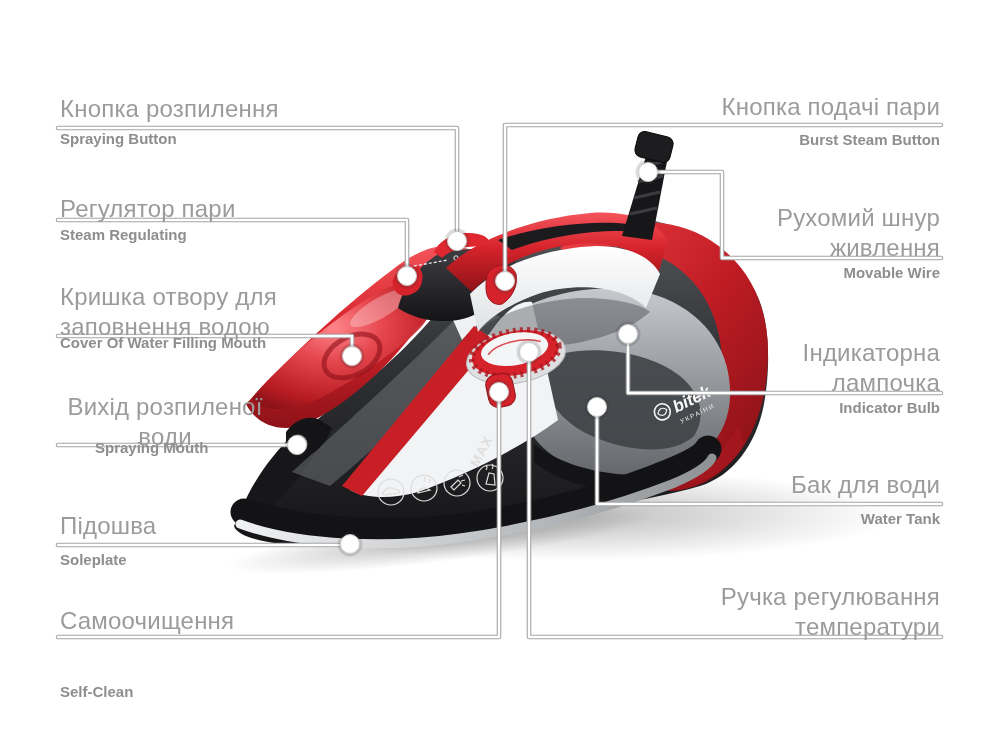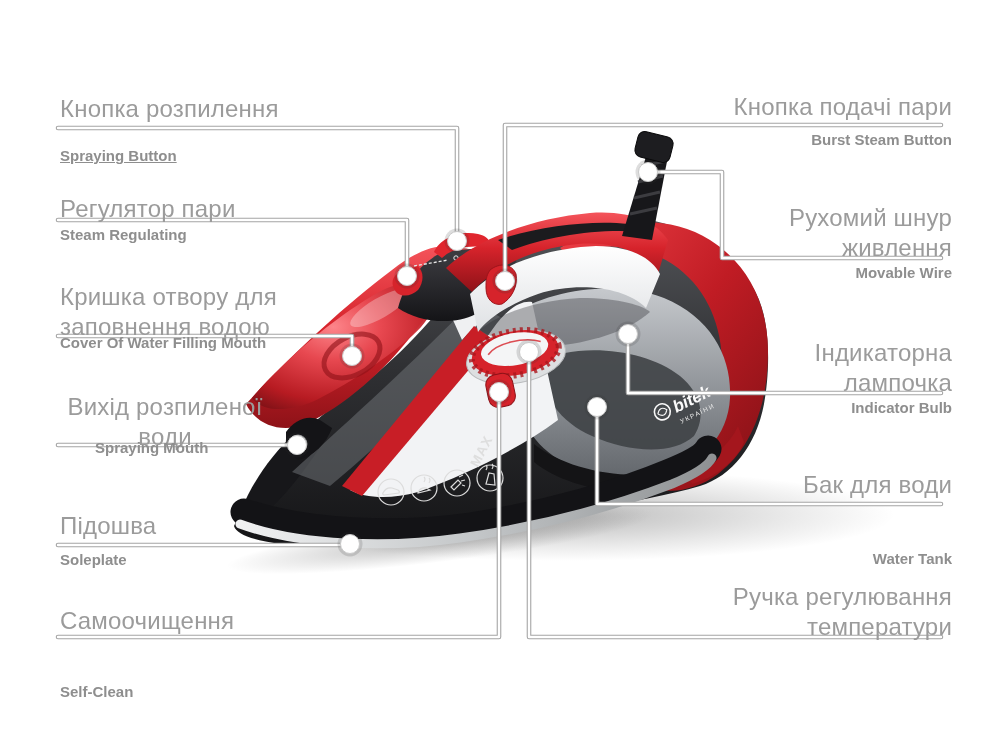"Кнопка подачі пари" .right-col { right: 48px -> 60px }
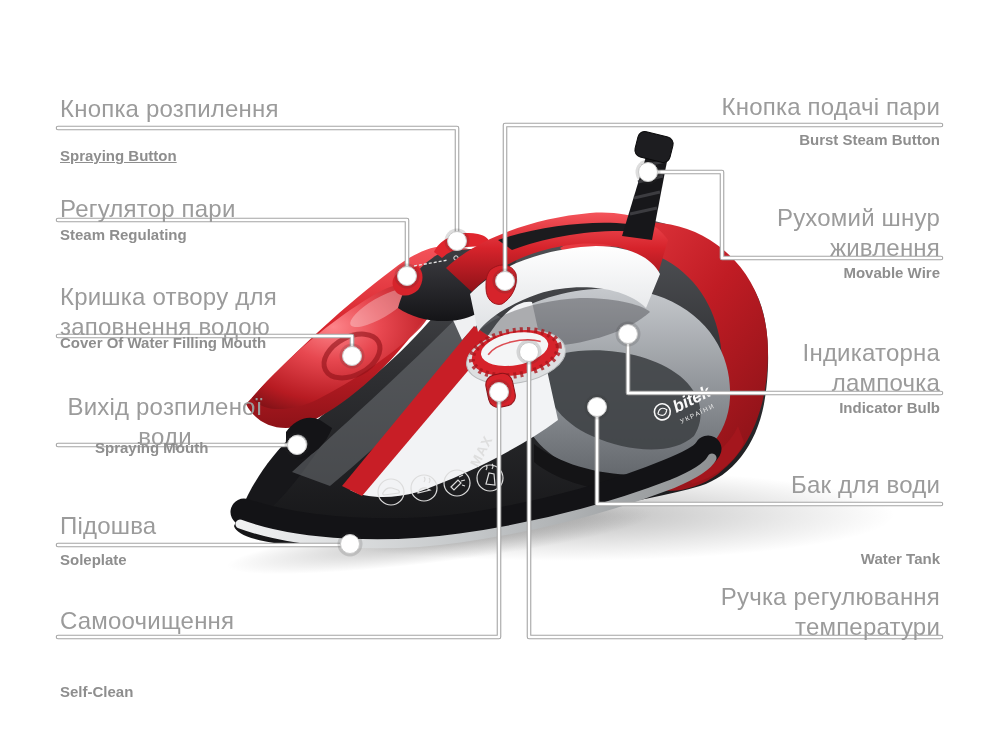"Spraying Button" div.subtitle { text-decoration: underline -> none; top: 61px -> 44px }
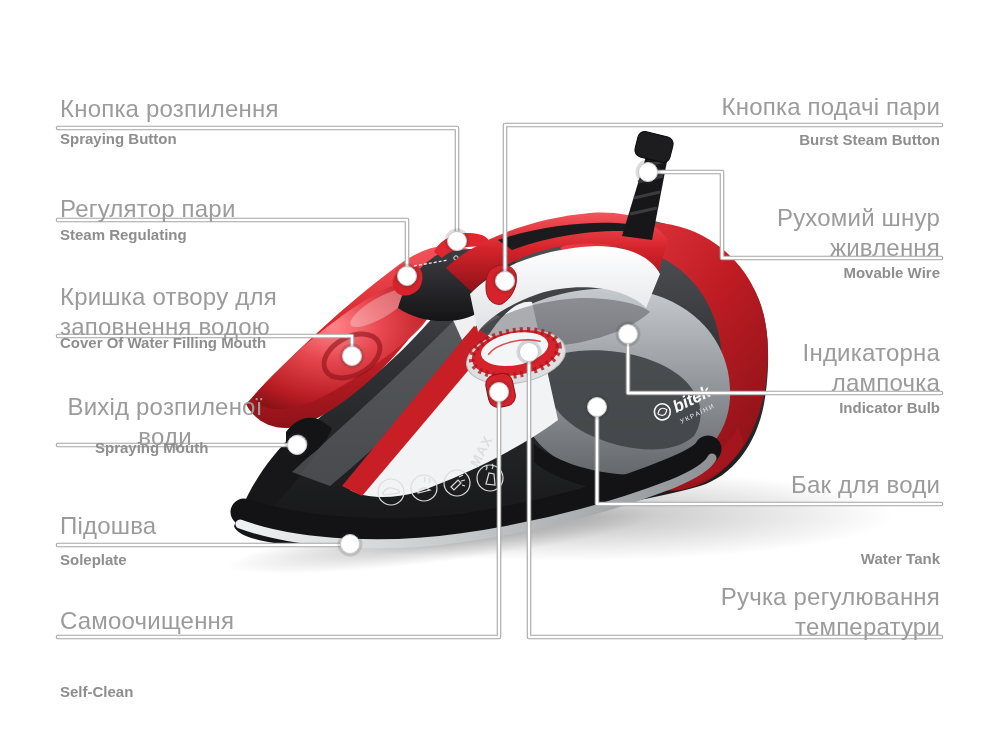"Water Tank" div.subtitle { margin-top: 40px -> none }
